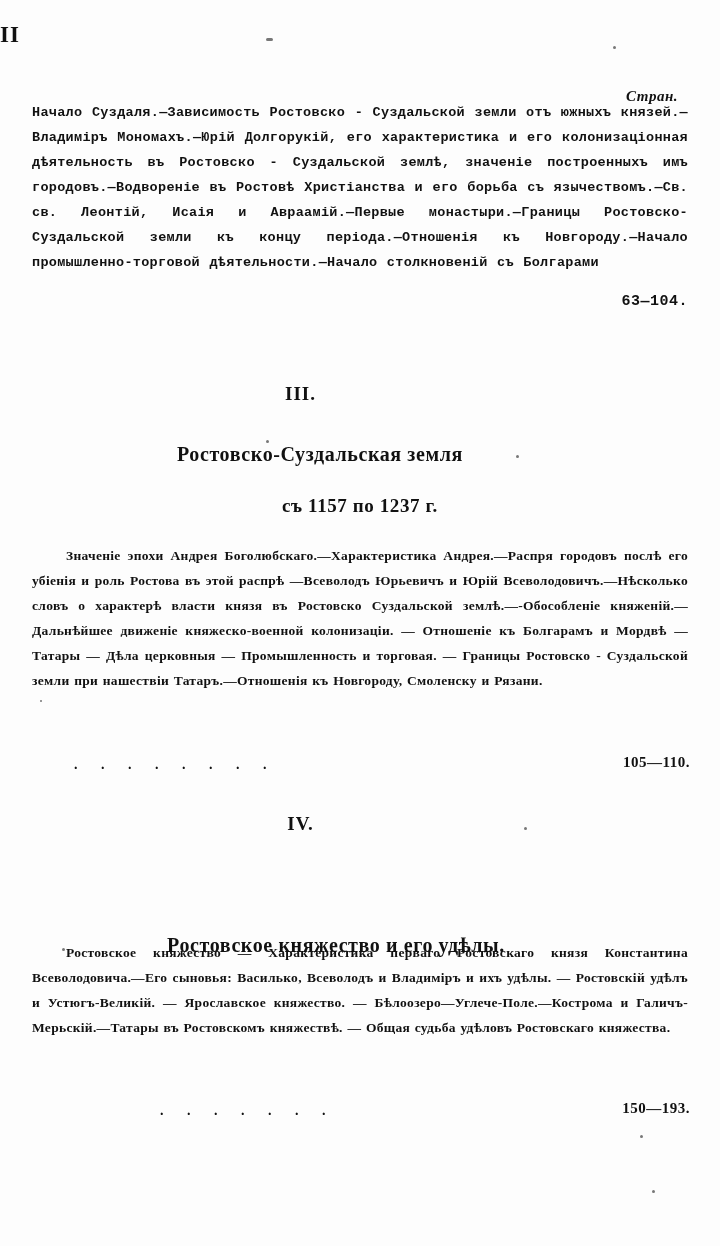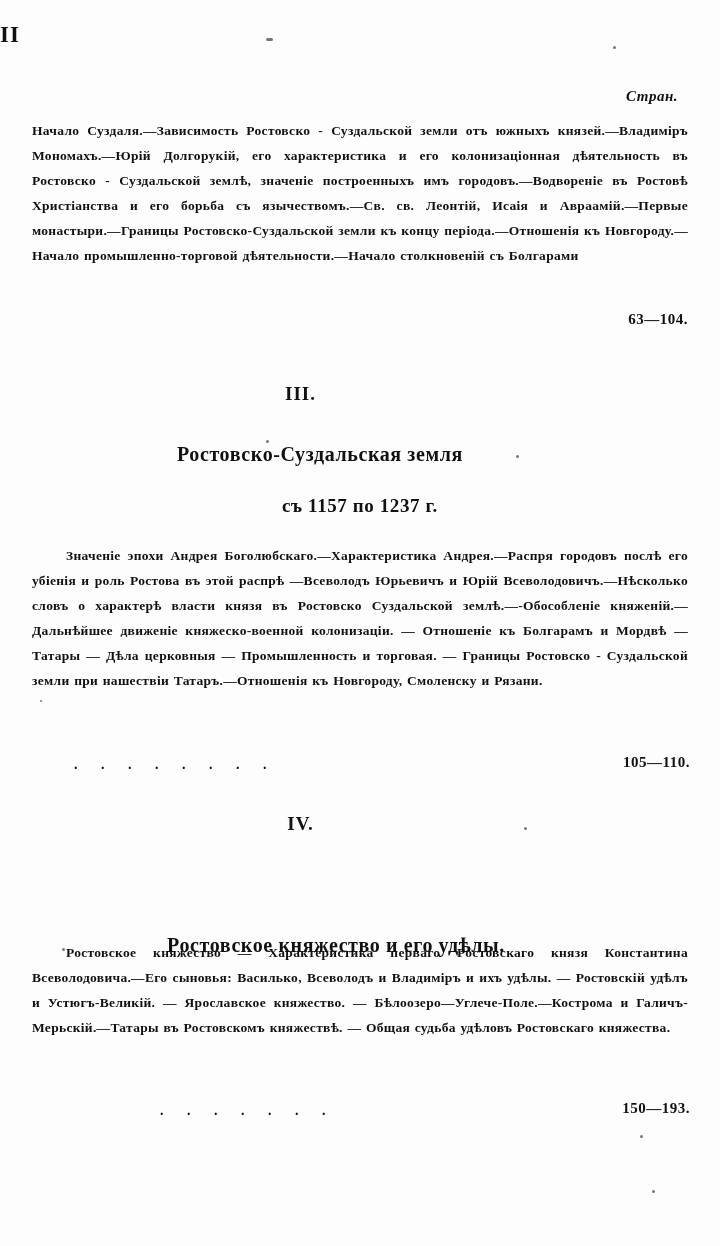"Начало Суздаля.—Зависимость Ростовско -" div.entry { font-family: none -> Liberation Mono, monospace; top: 118px -> 100px }
